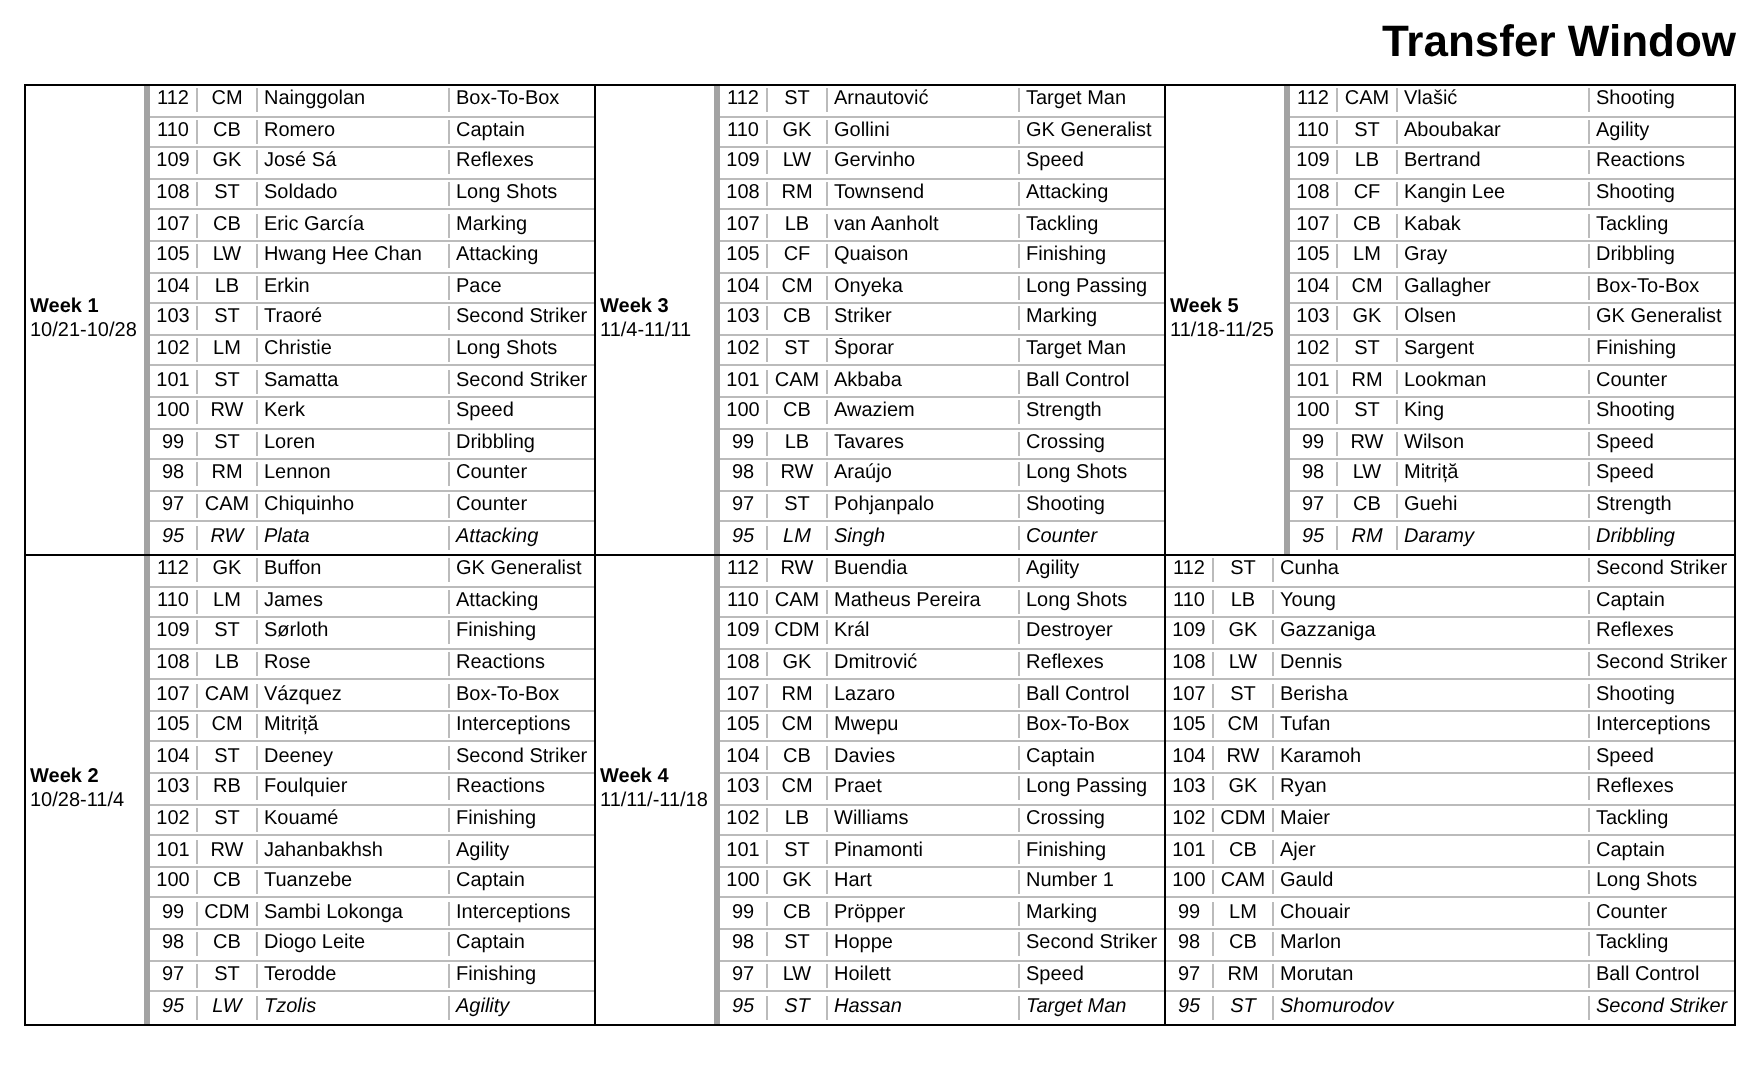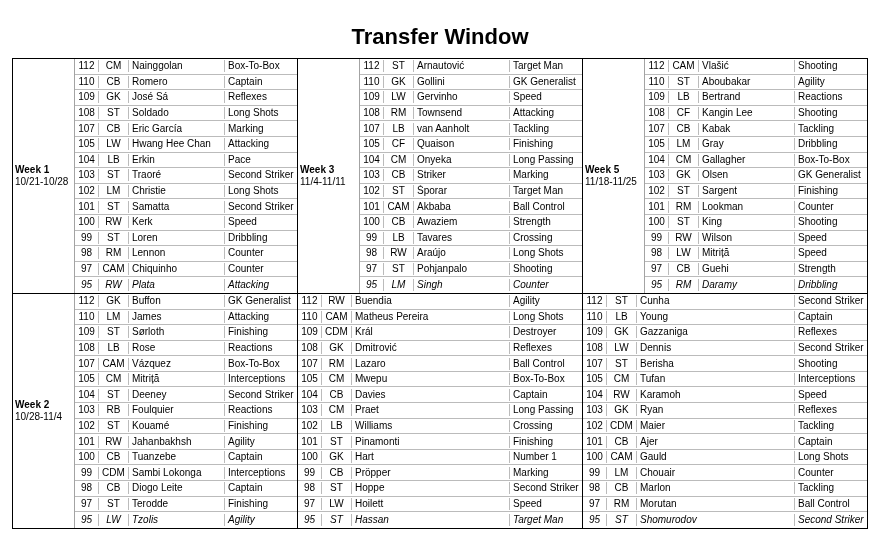"Transfer Window" h1 { margin: 16px 0 8px 0 -> 0 0 8px 0; text-align: center -> right }
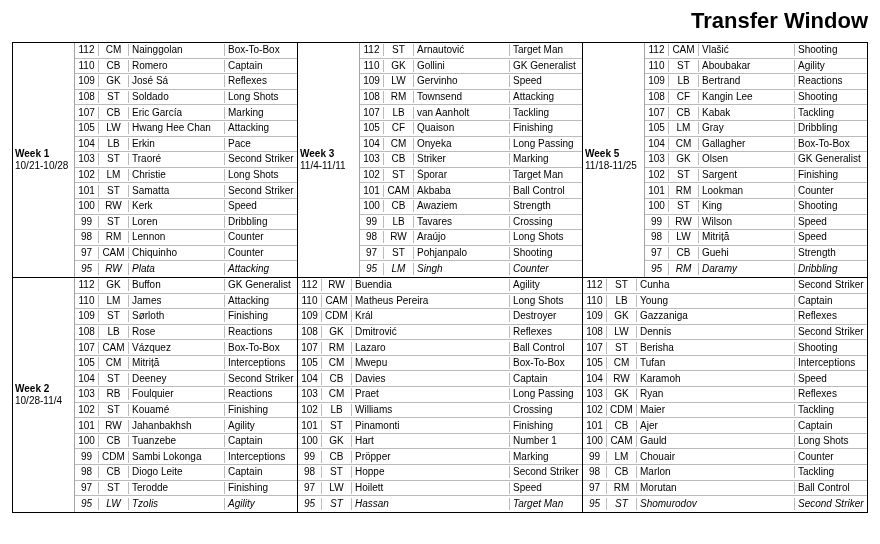"Week 1" .label { border-right: 1px solid #a3a3a3 -> 3px solid #a3a3a3 }
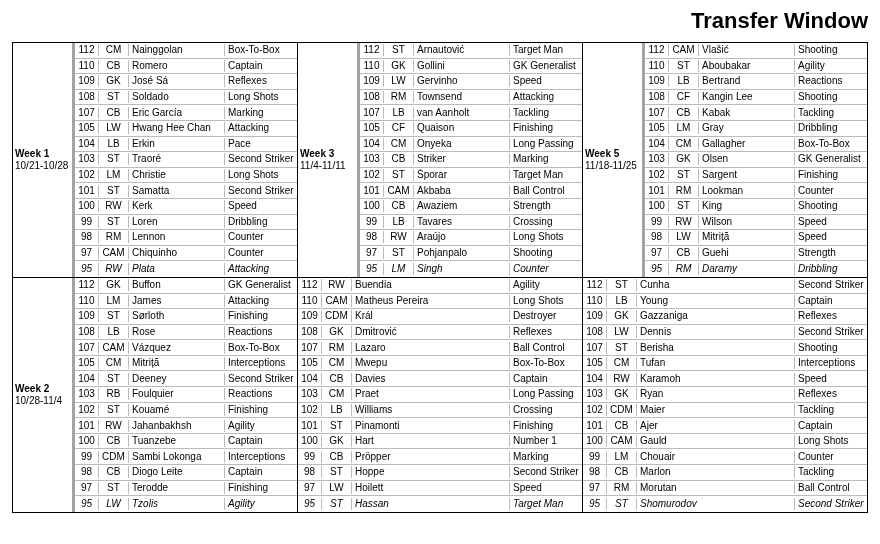"Week 4" div.label { html: none -> <div> <div>Week 4</div> <div>11/11/-11/18</div> </div> }
